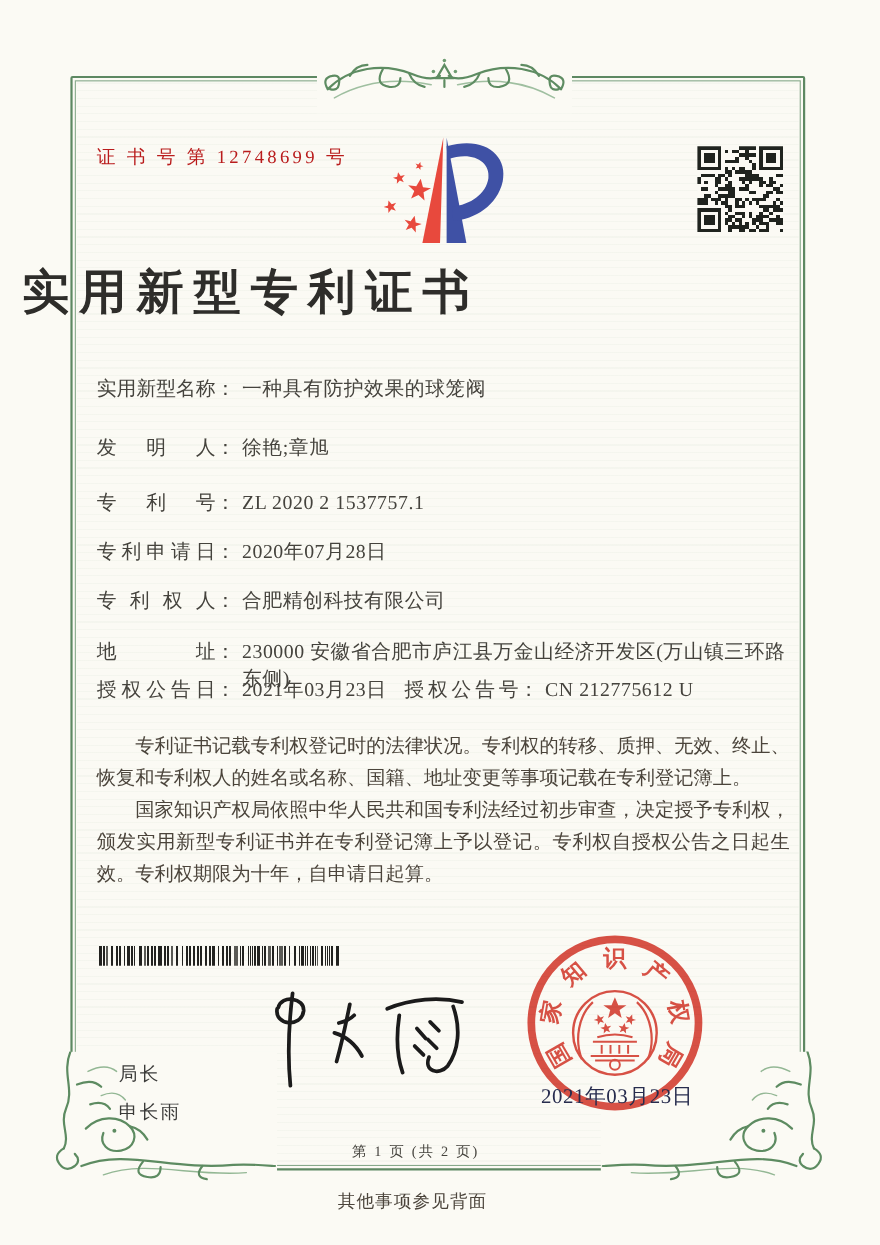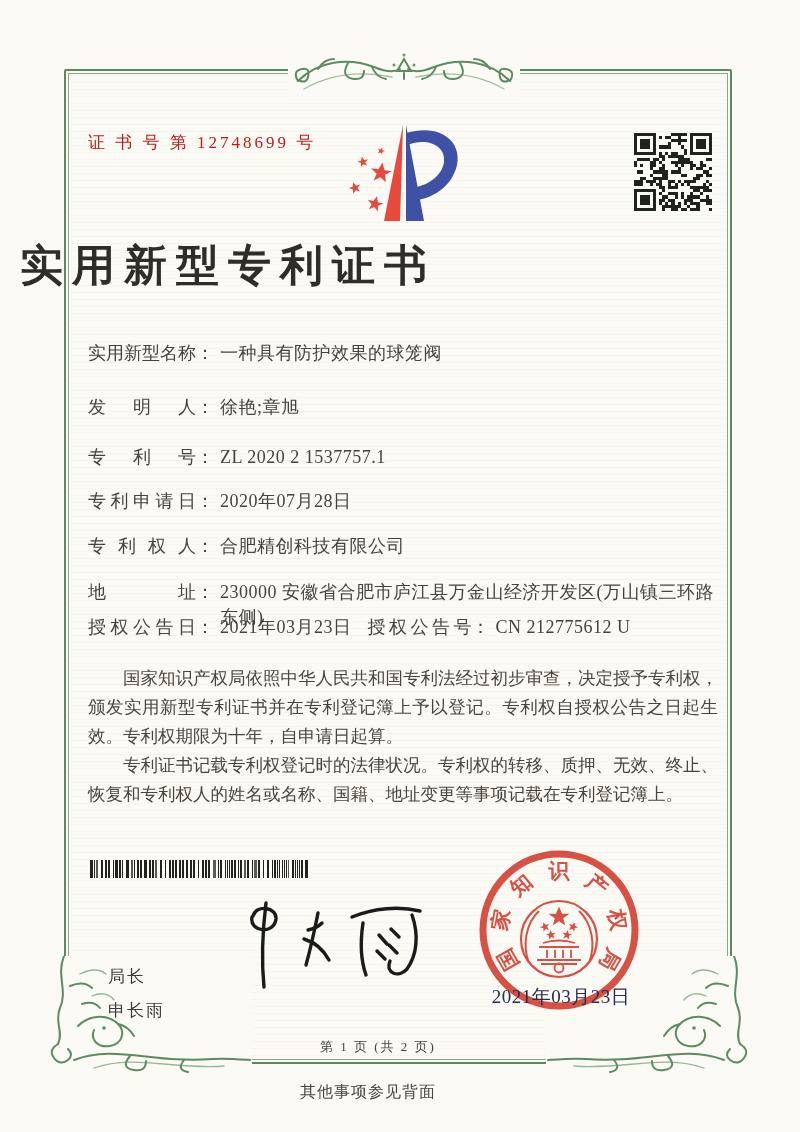"国家知识产权局依照中华人民共和国专利法经过初步审查，决定授予专利权，颁发实用新型" p { order: before "专利证书记载专利权登记时的法律状况。专利权的转移、质押、无效、终止、恢复和专利权" -> after "专利证书记载专利权登记时的法律状况。专利权的转移、质押、无效、终止、恢复和专利权" }
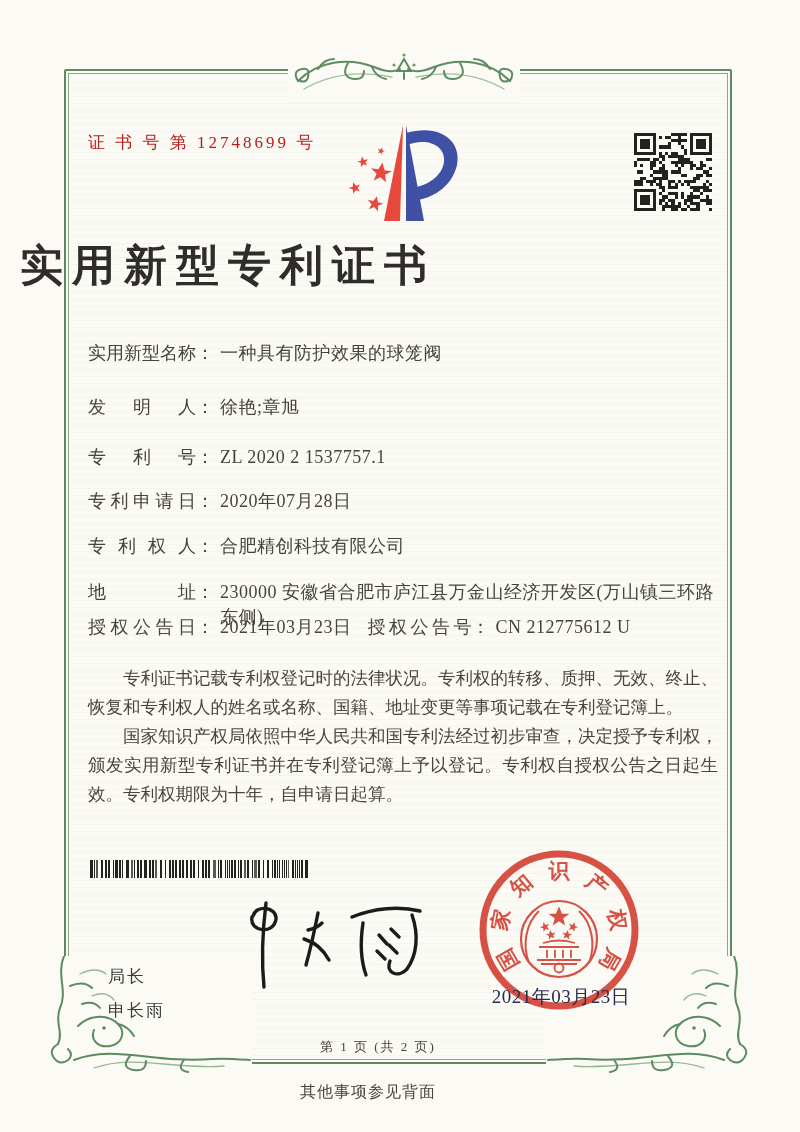"其他事项参见背面" .back-note { text-align: left -> center }
